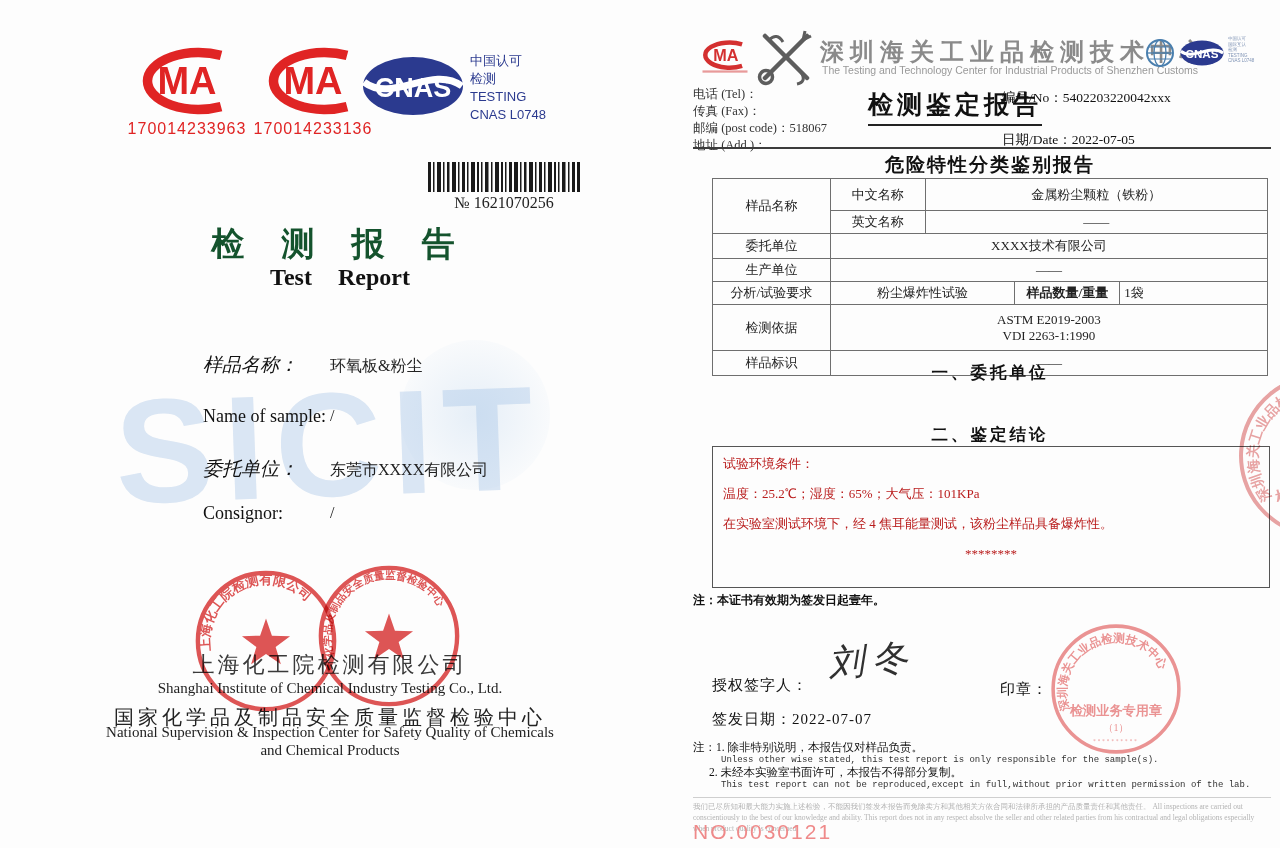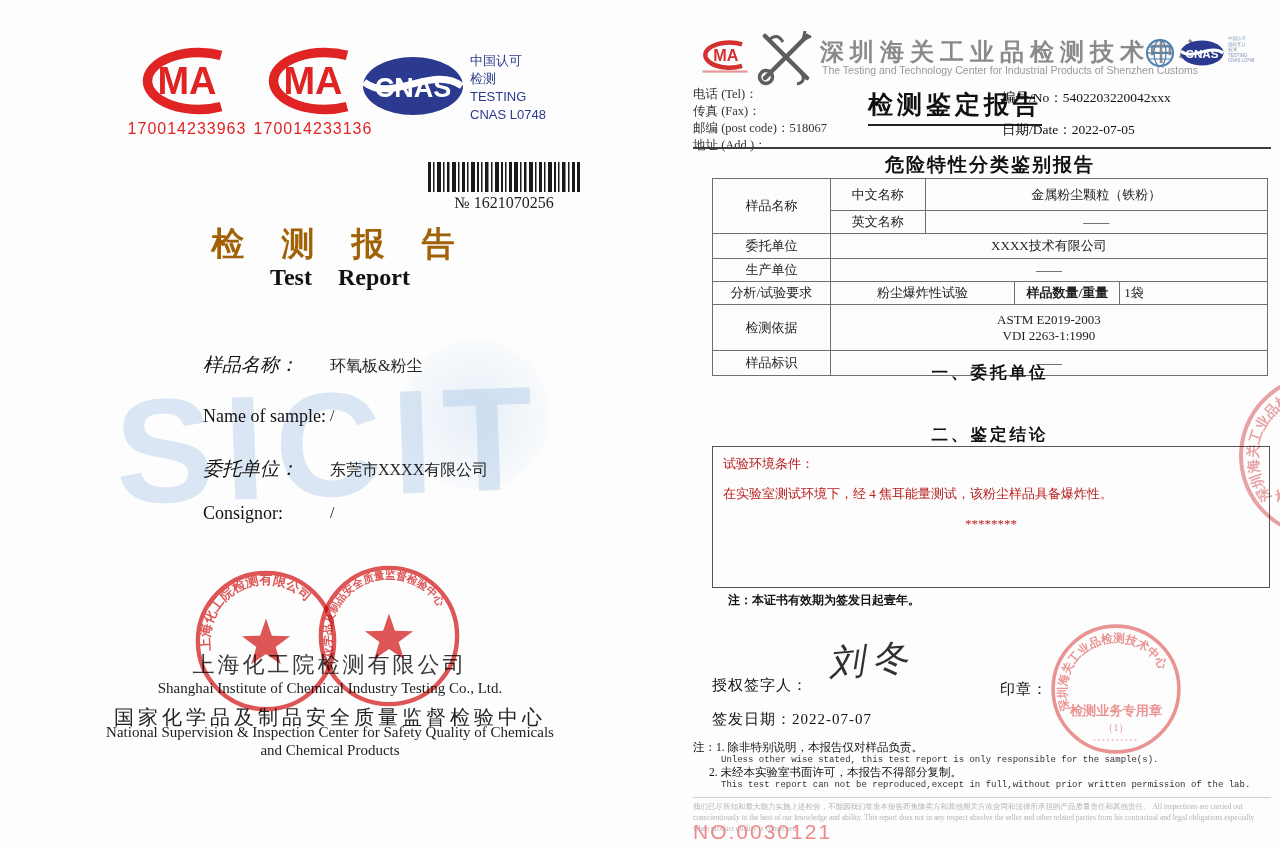"日期/Date：2022-07-05" div { margin-top: 12px -> 22px }
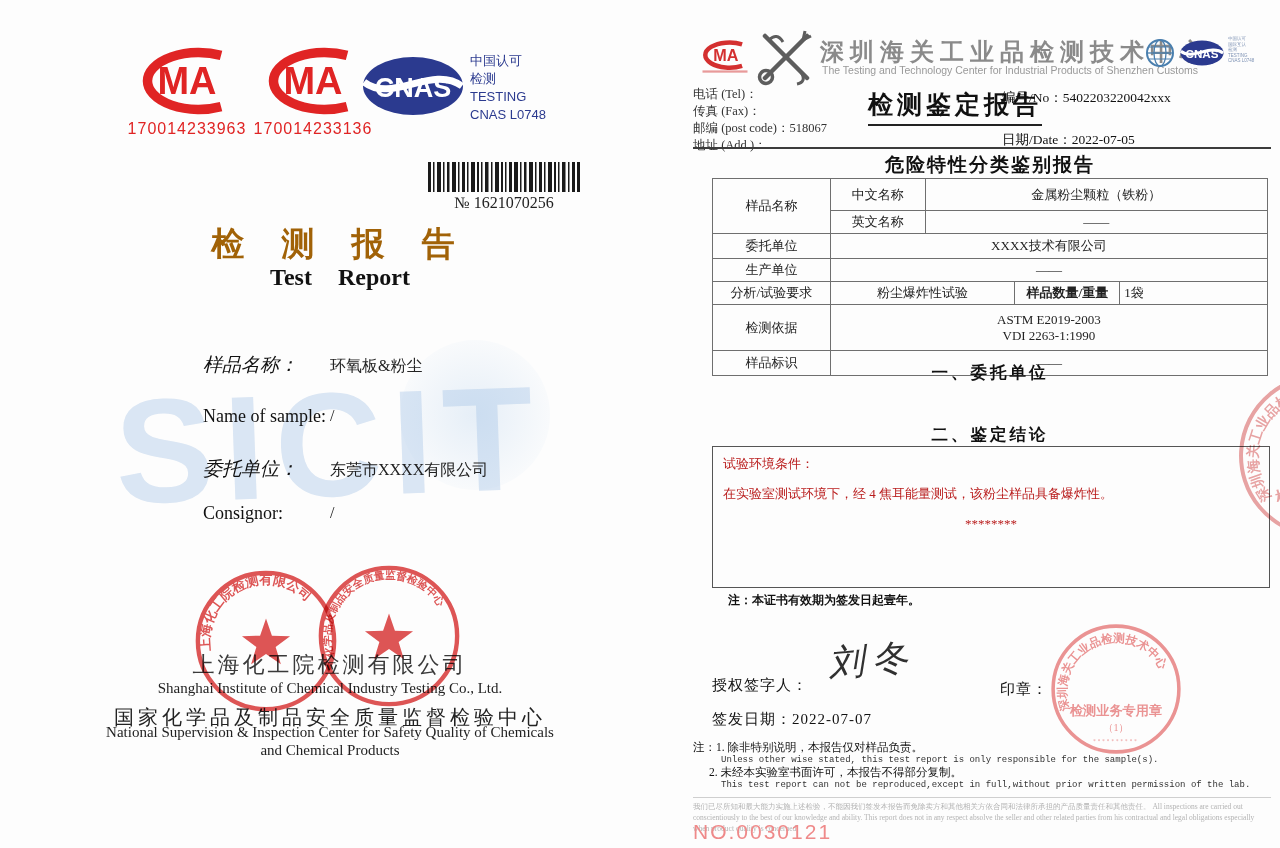"检 测 报 告" .l-title-zh { color: #a16207 -> #14532d }
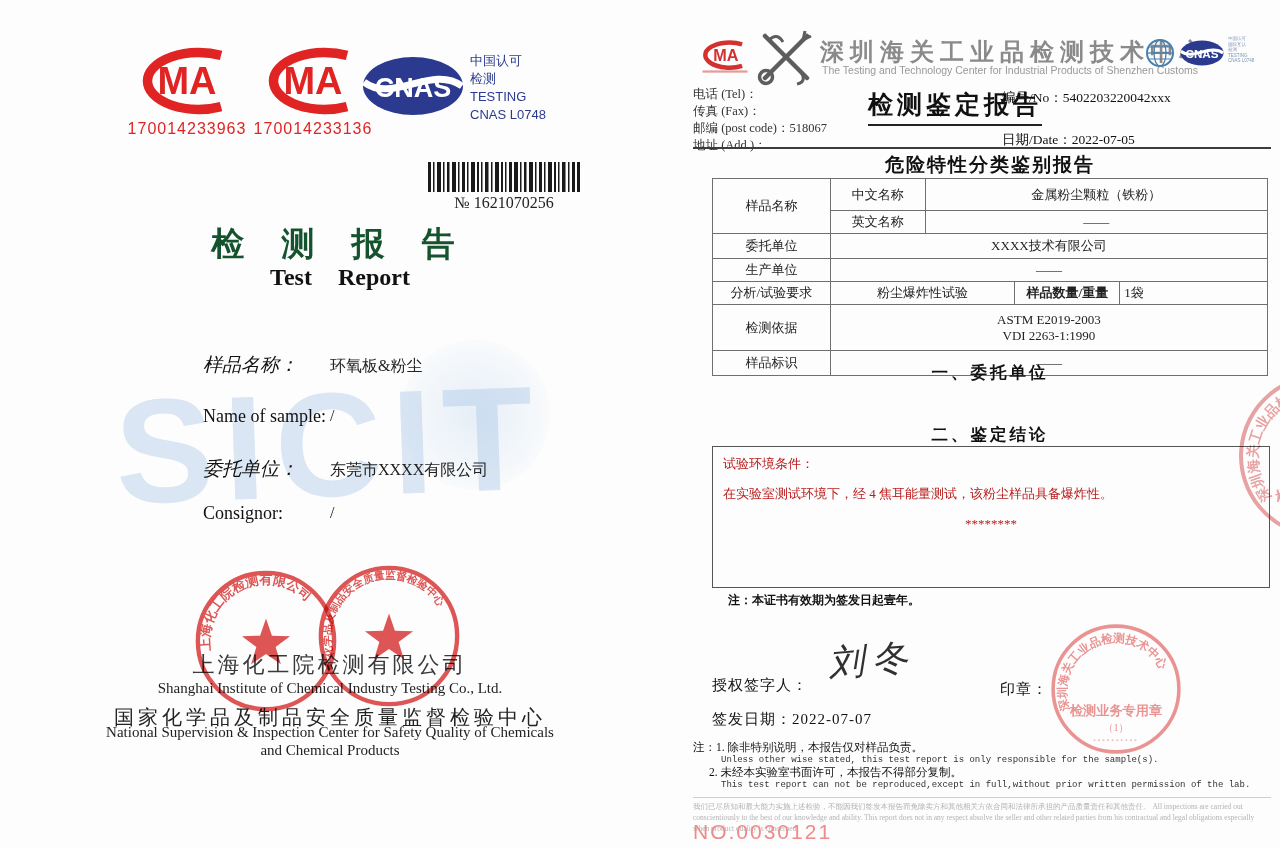"温度：25.2℃；湿度：65%；大气压：101KPa" div.concl { html: none -> <div>温度：25.2℃；湿度：65%；大气压：101KPa</div> }
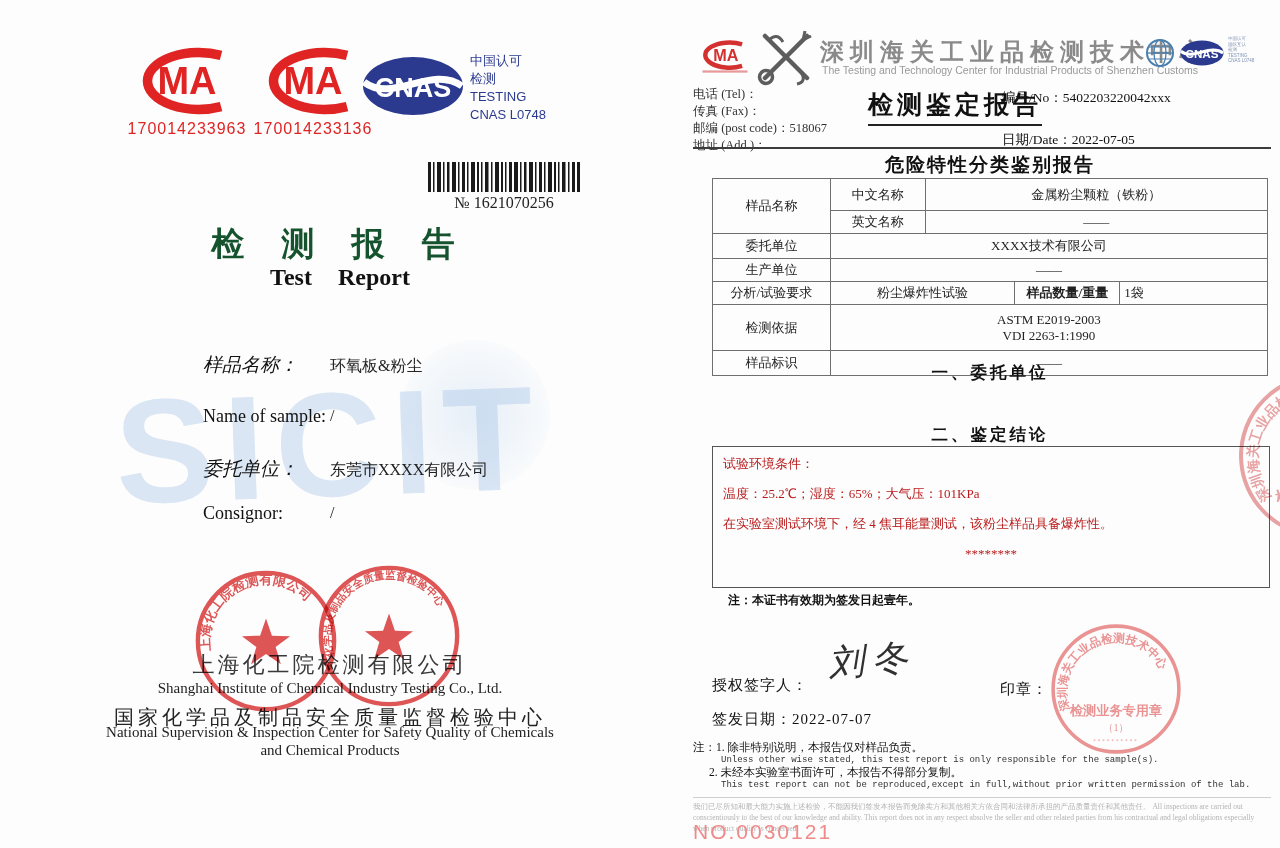"注：本证书有效期为签发日起壹年。" .validity { margin-left: 35px -> none }
